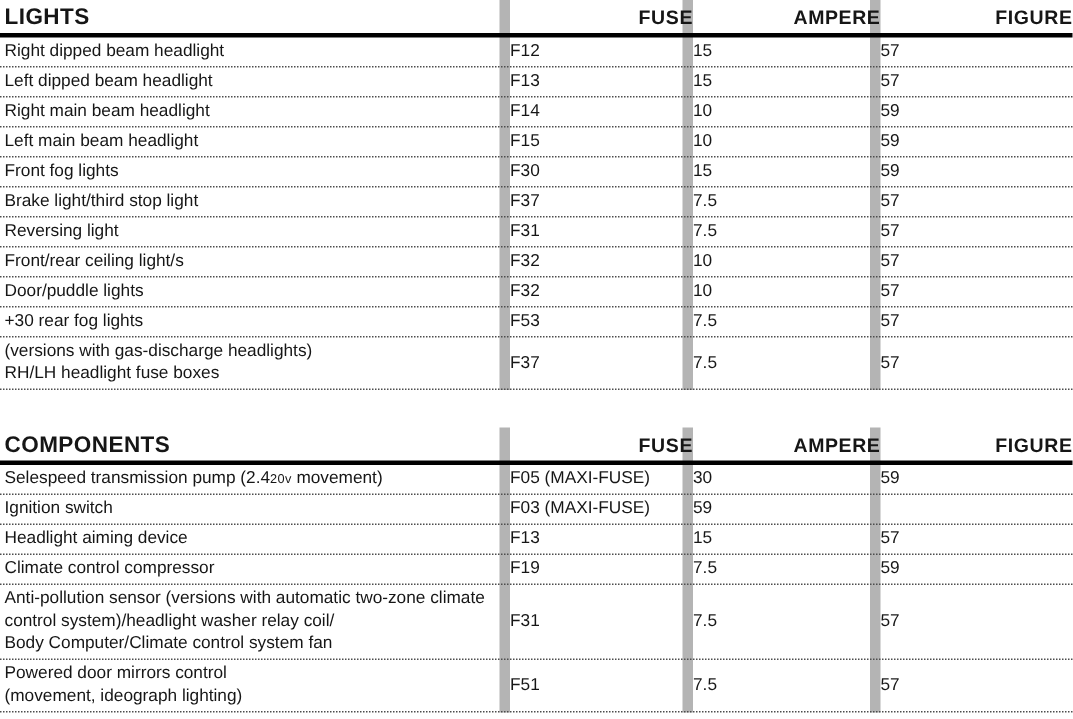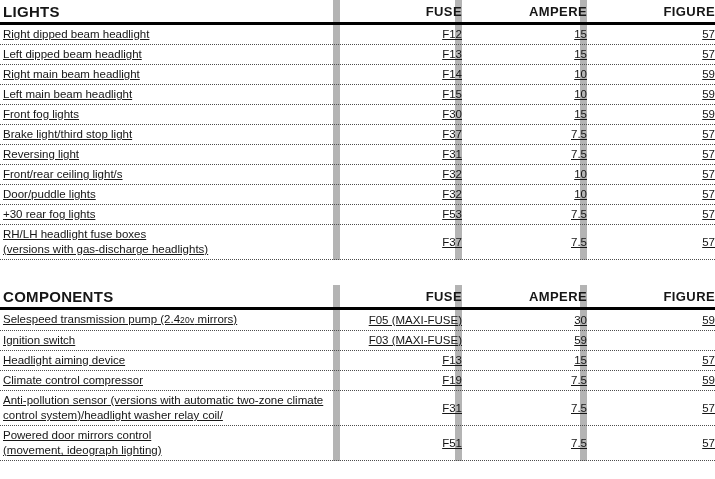"Right dipped beam headlight" .trow { text-decoration: underline -> none }
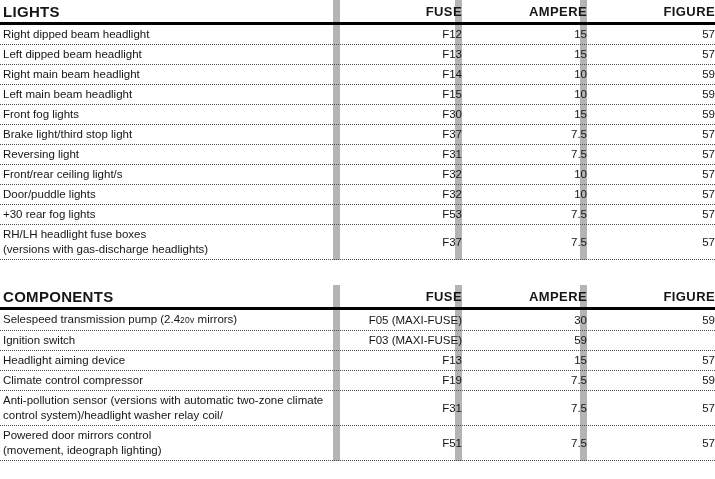"F12" .cell.val { text-align: right -> left }
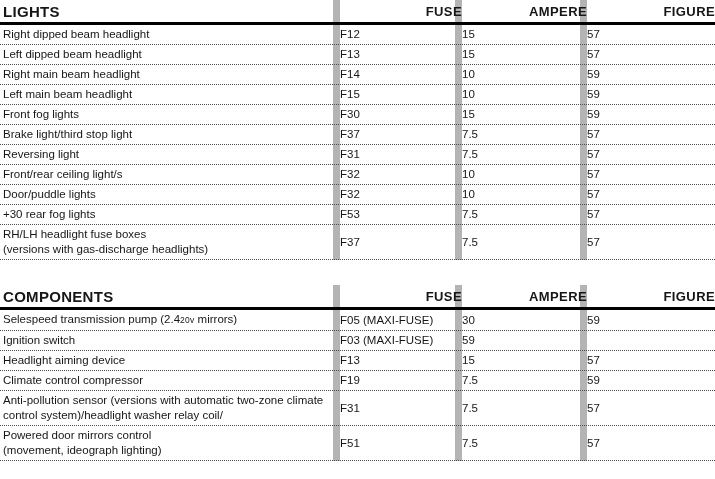"RH/LH headlight fuse boxes" div { order: before "(versions with gas-discharge headlights)" -> after "(versions with gas-discharge headlights)" }
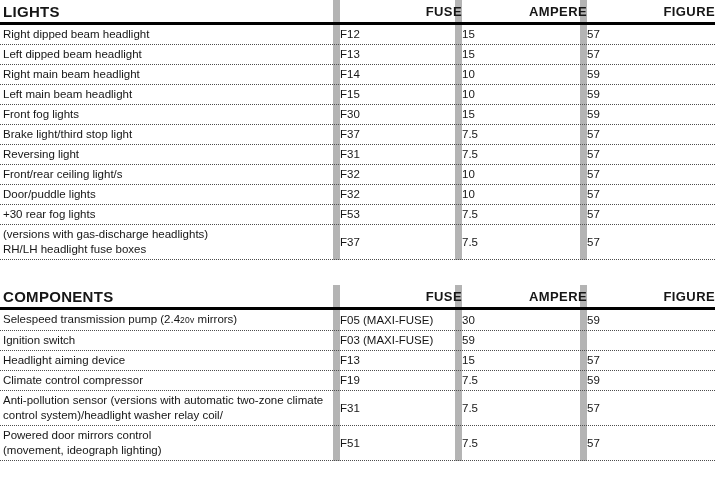"mirrors)" span { text: mirrors -> movement }
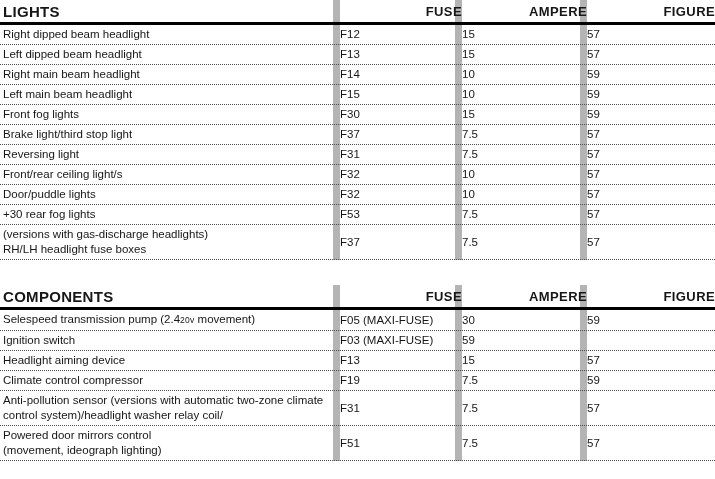"Body Computer/Climate control system fan" div { html: none -> <div>Body Computer/Climate control system fan</div> }
